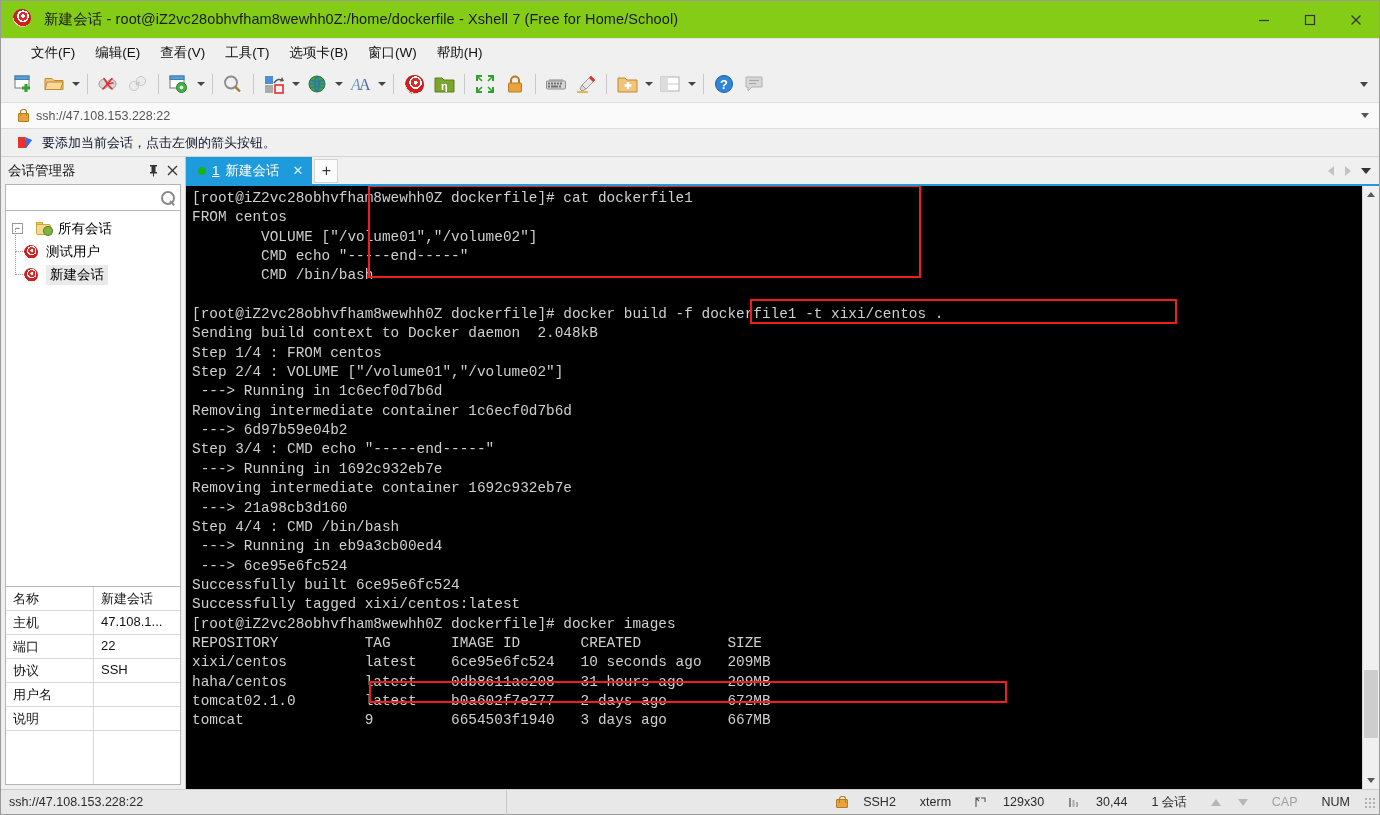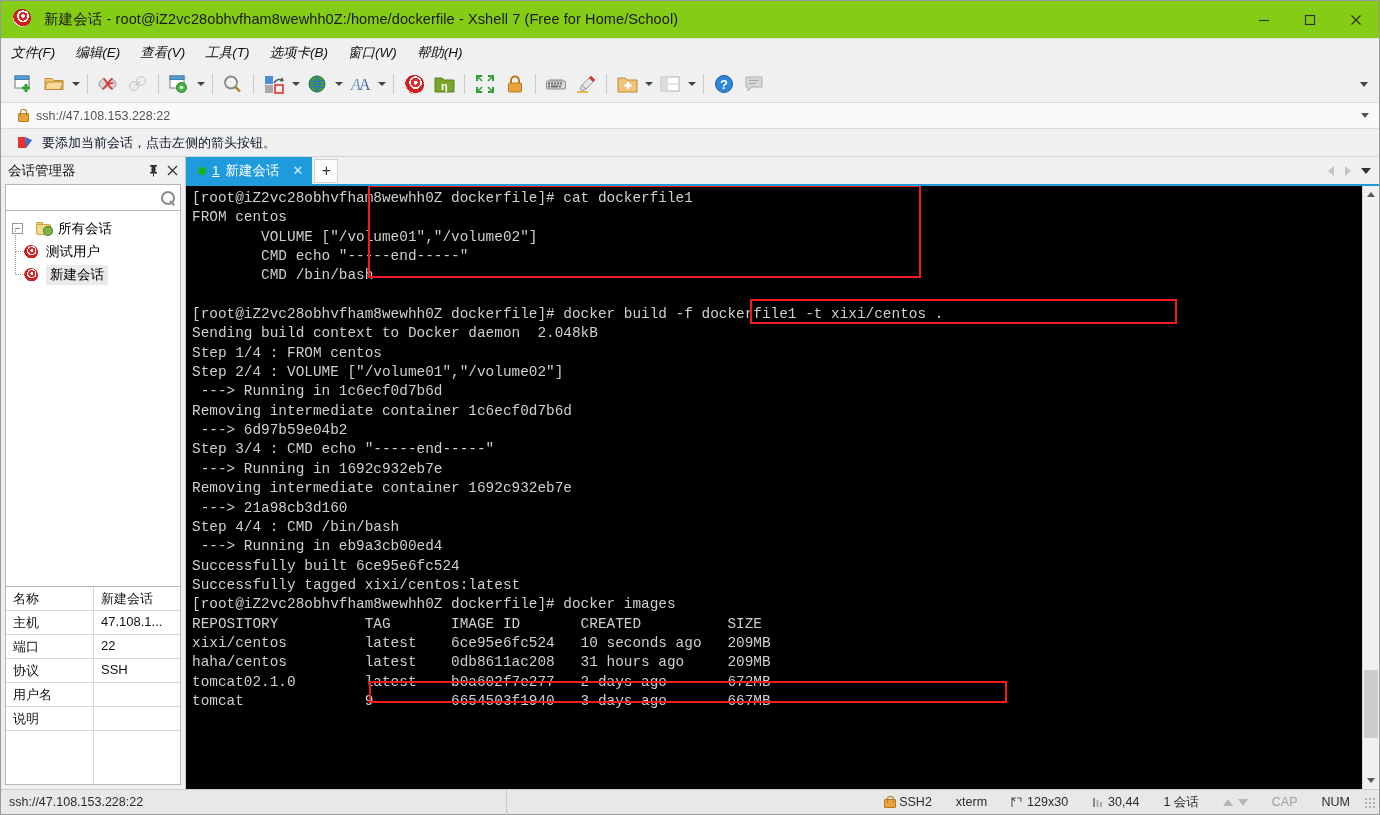"文件(F)" .menubar { font-style: italic -> none; padding-left: none -> 20px }
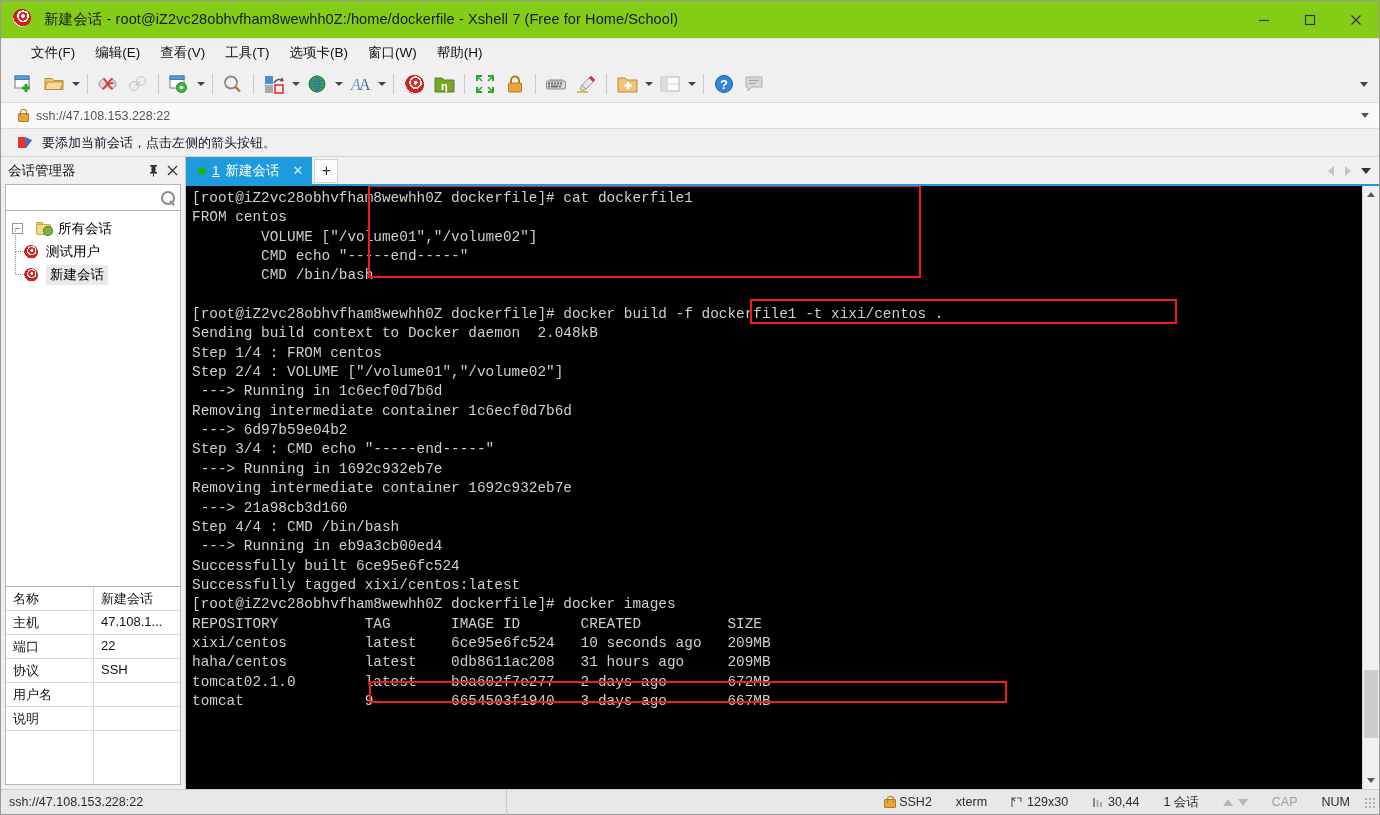"---> 6ce95e6fc524" div.tline { html: none -> <div> ---&gt; 6ce95e6fc524</div> }
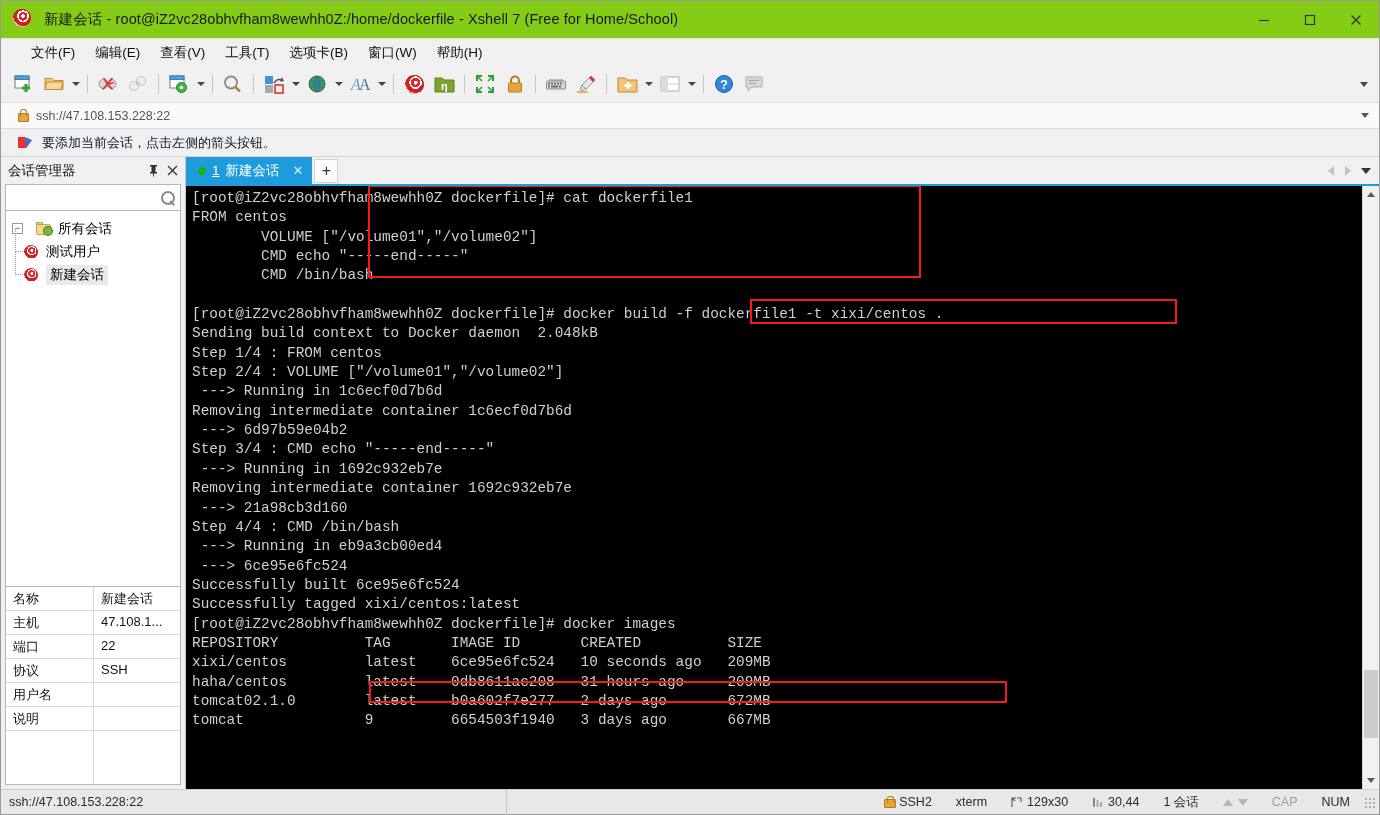"SSH2" .st-i { gap: 5px -> 17px }
